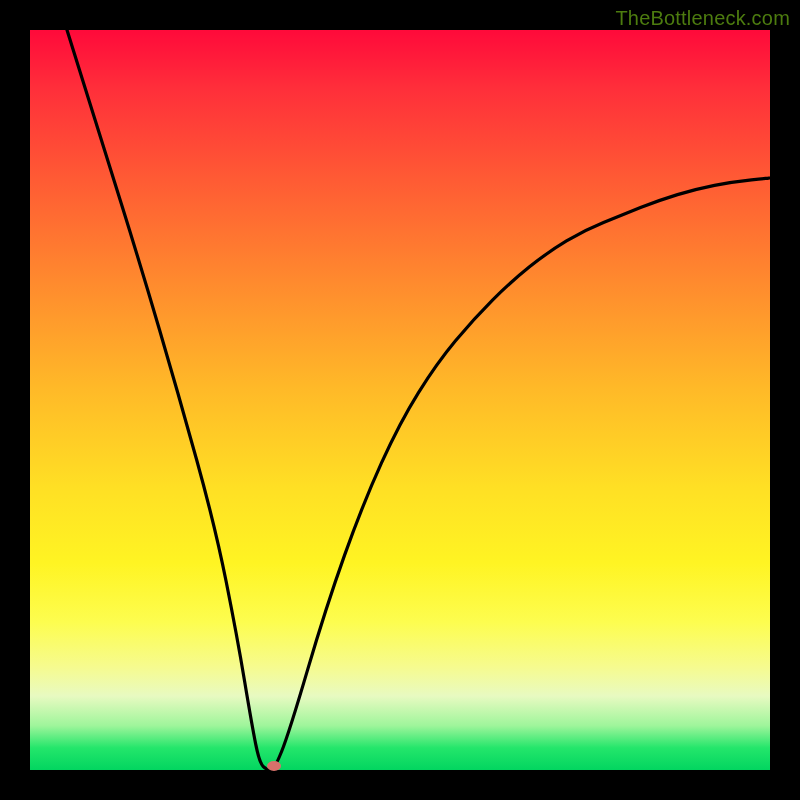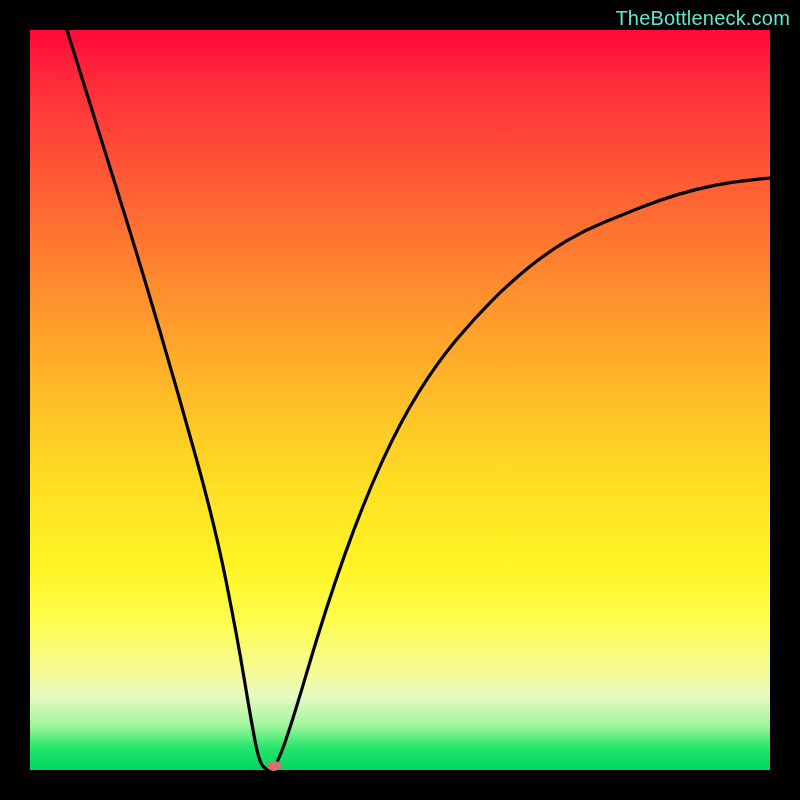"TheBottleneck.com" .watermark { color: #5eead4 -> #4d7c0f }
